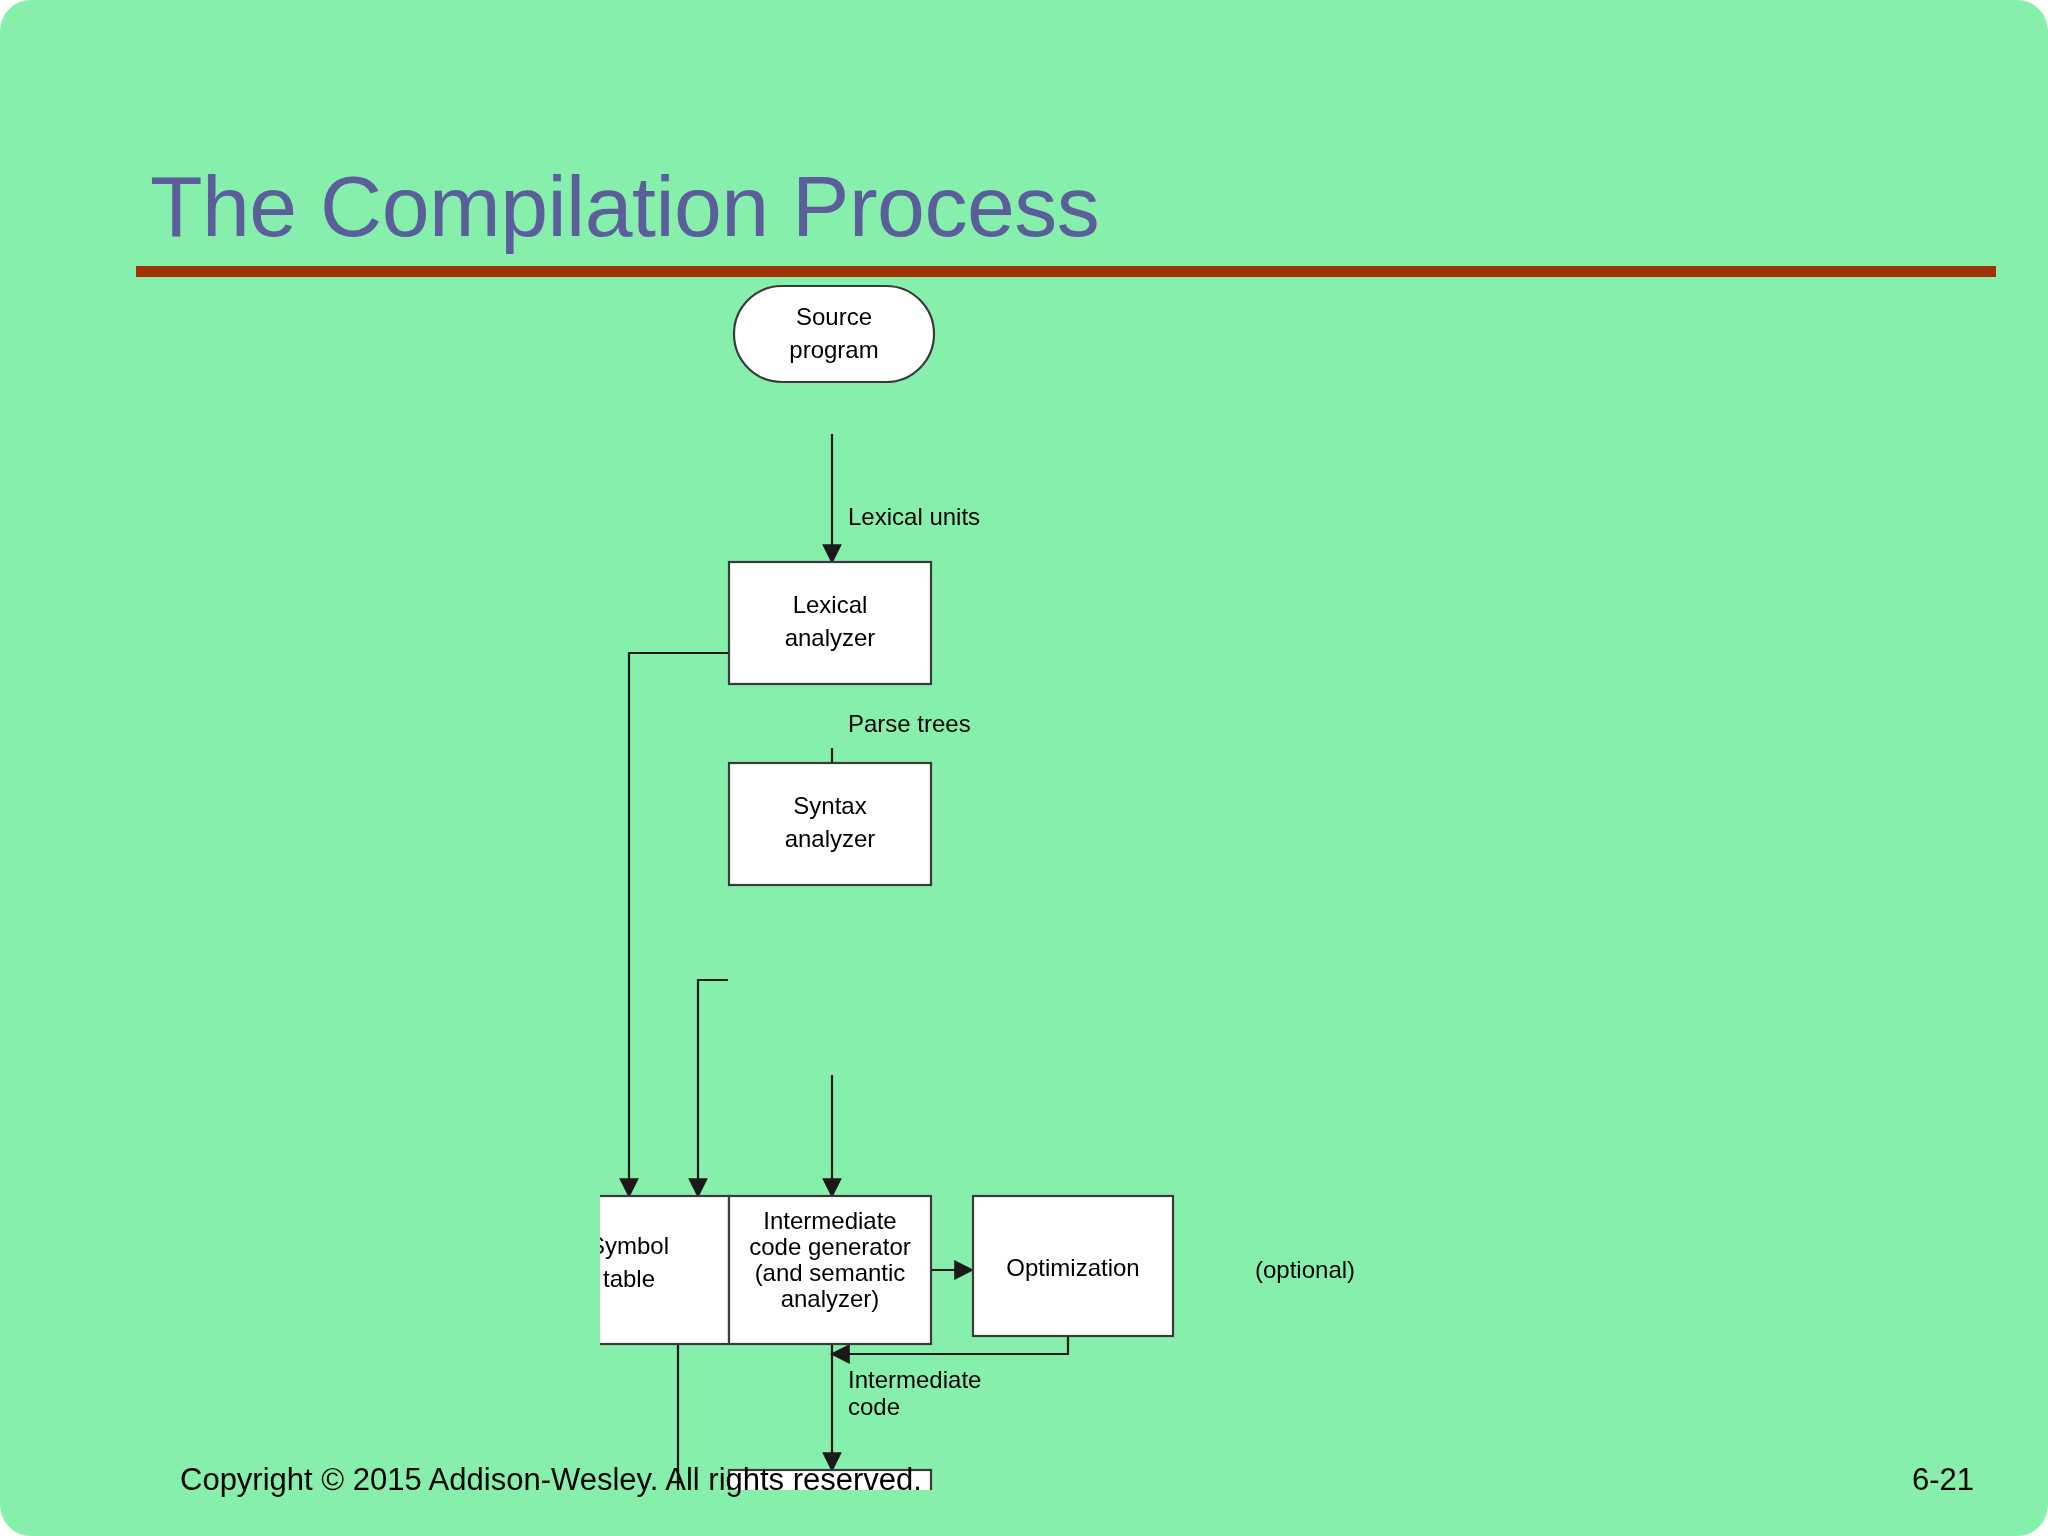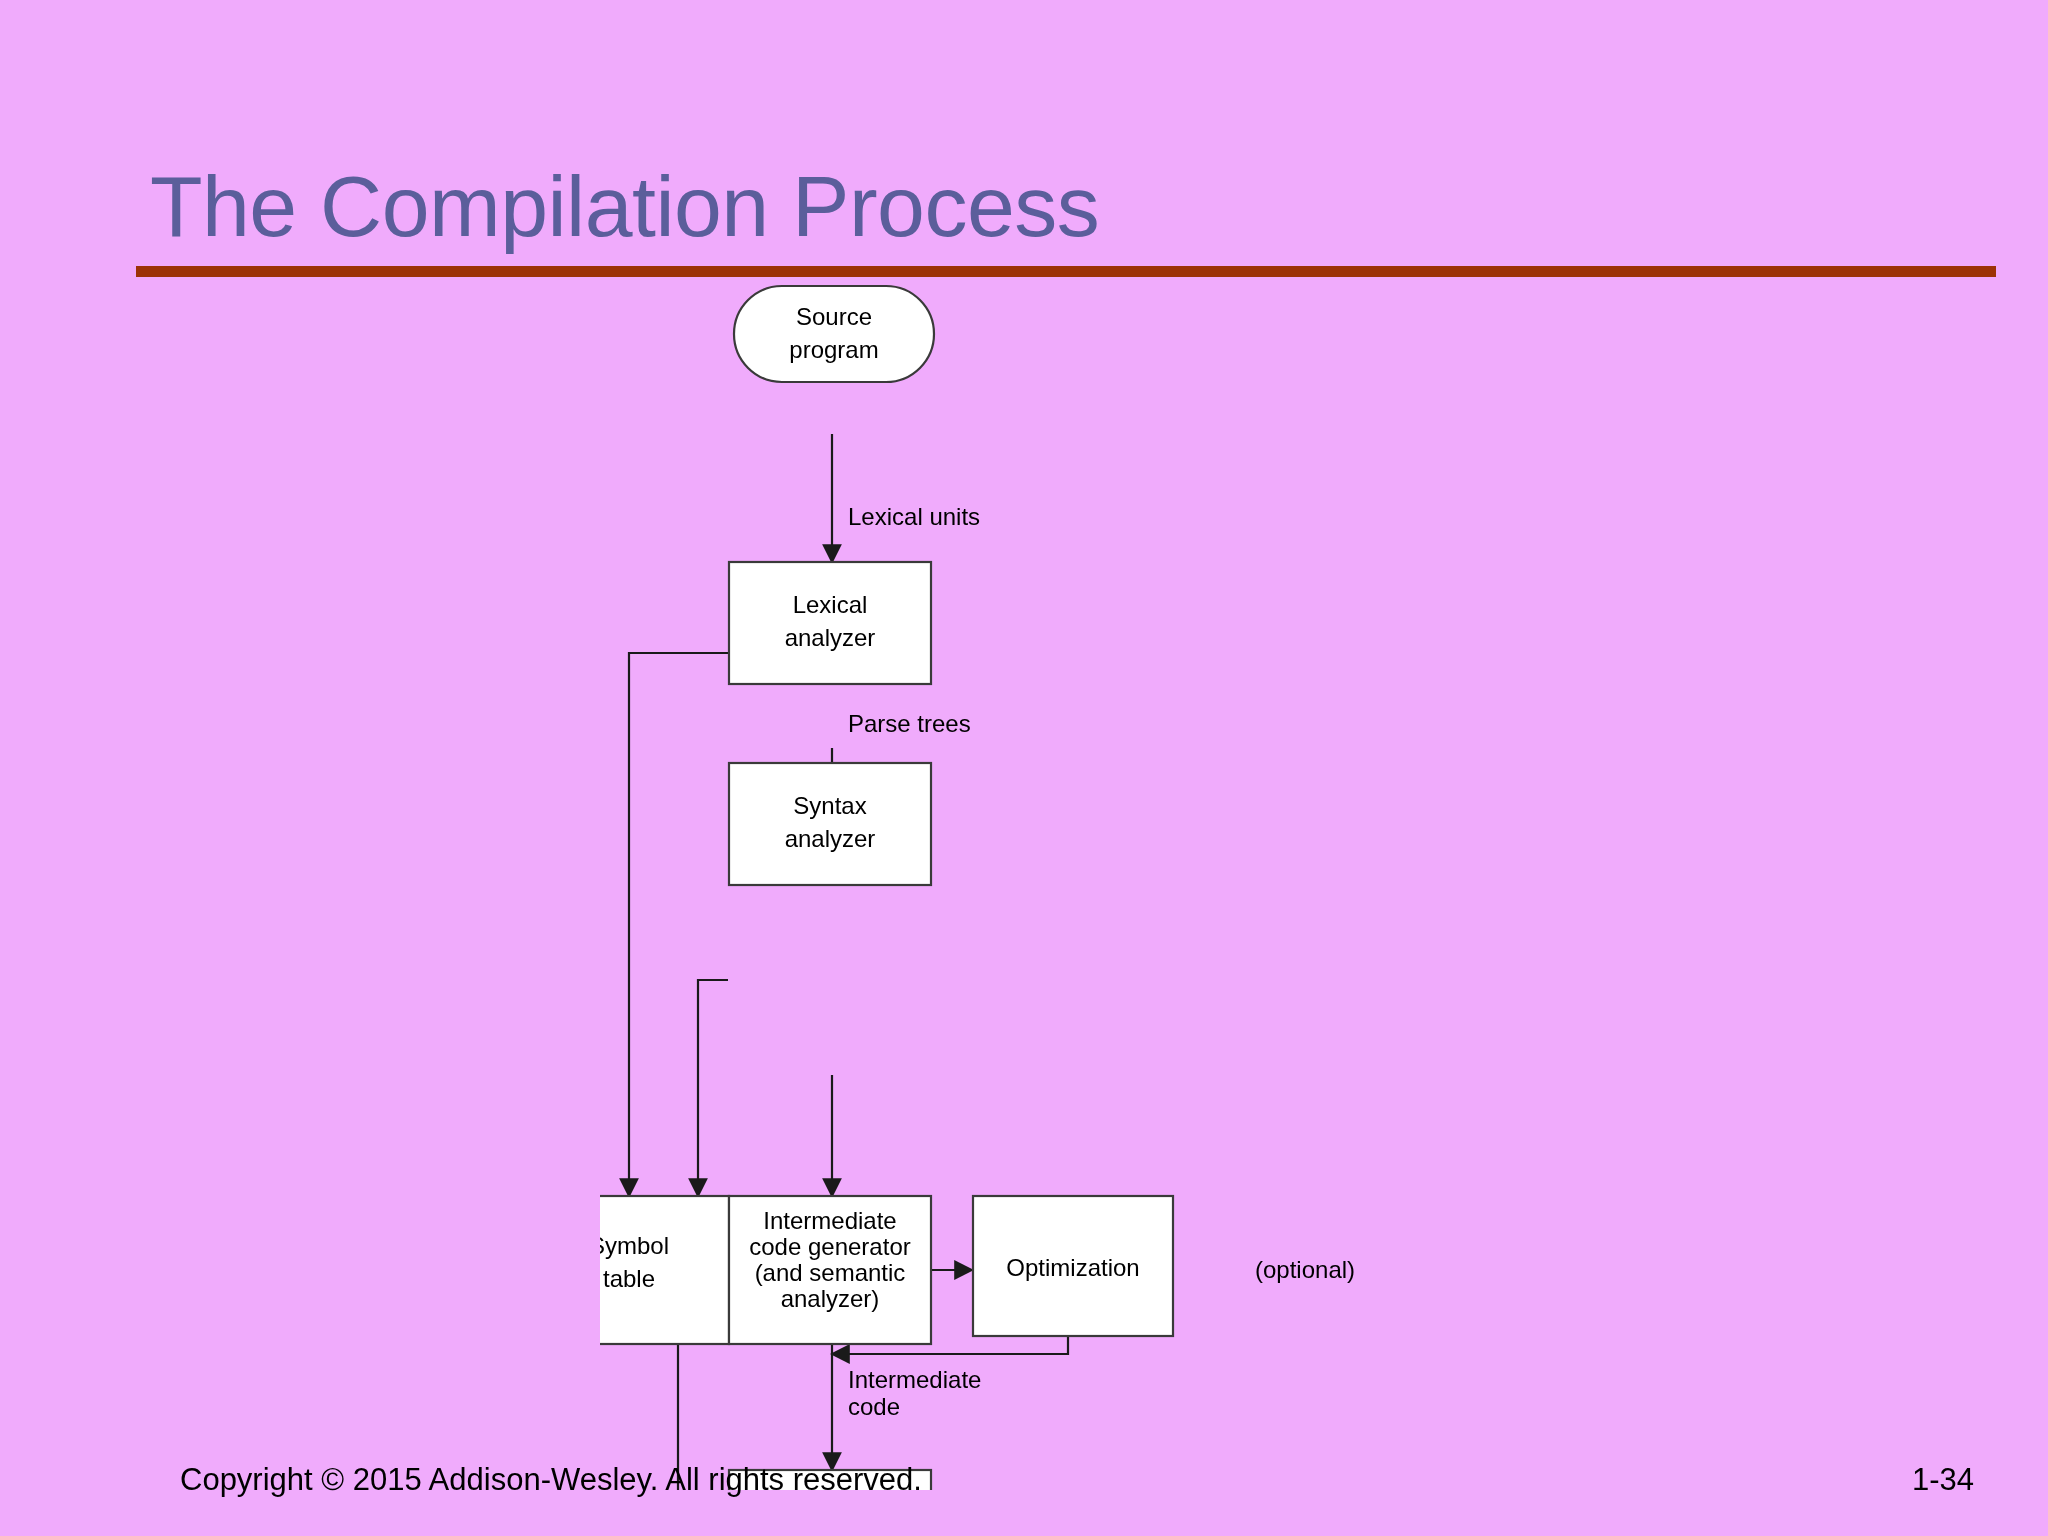"The Compilation Process" #slide { background: #f0abfc -> #86efac; border-radius: none -> 31px }
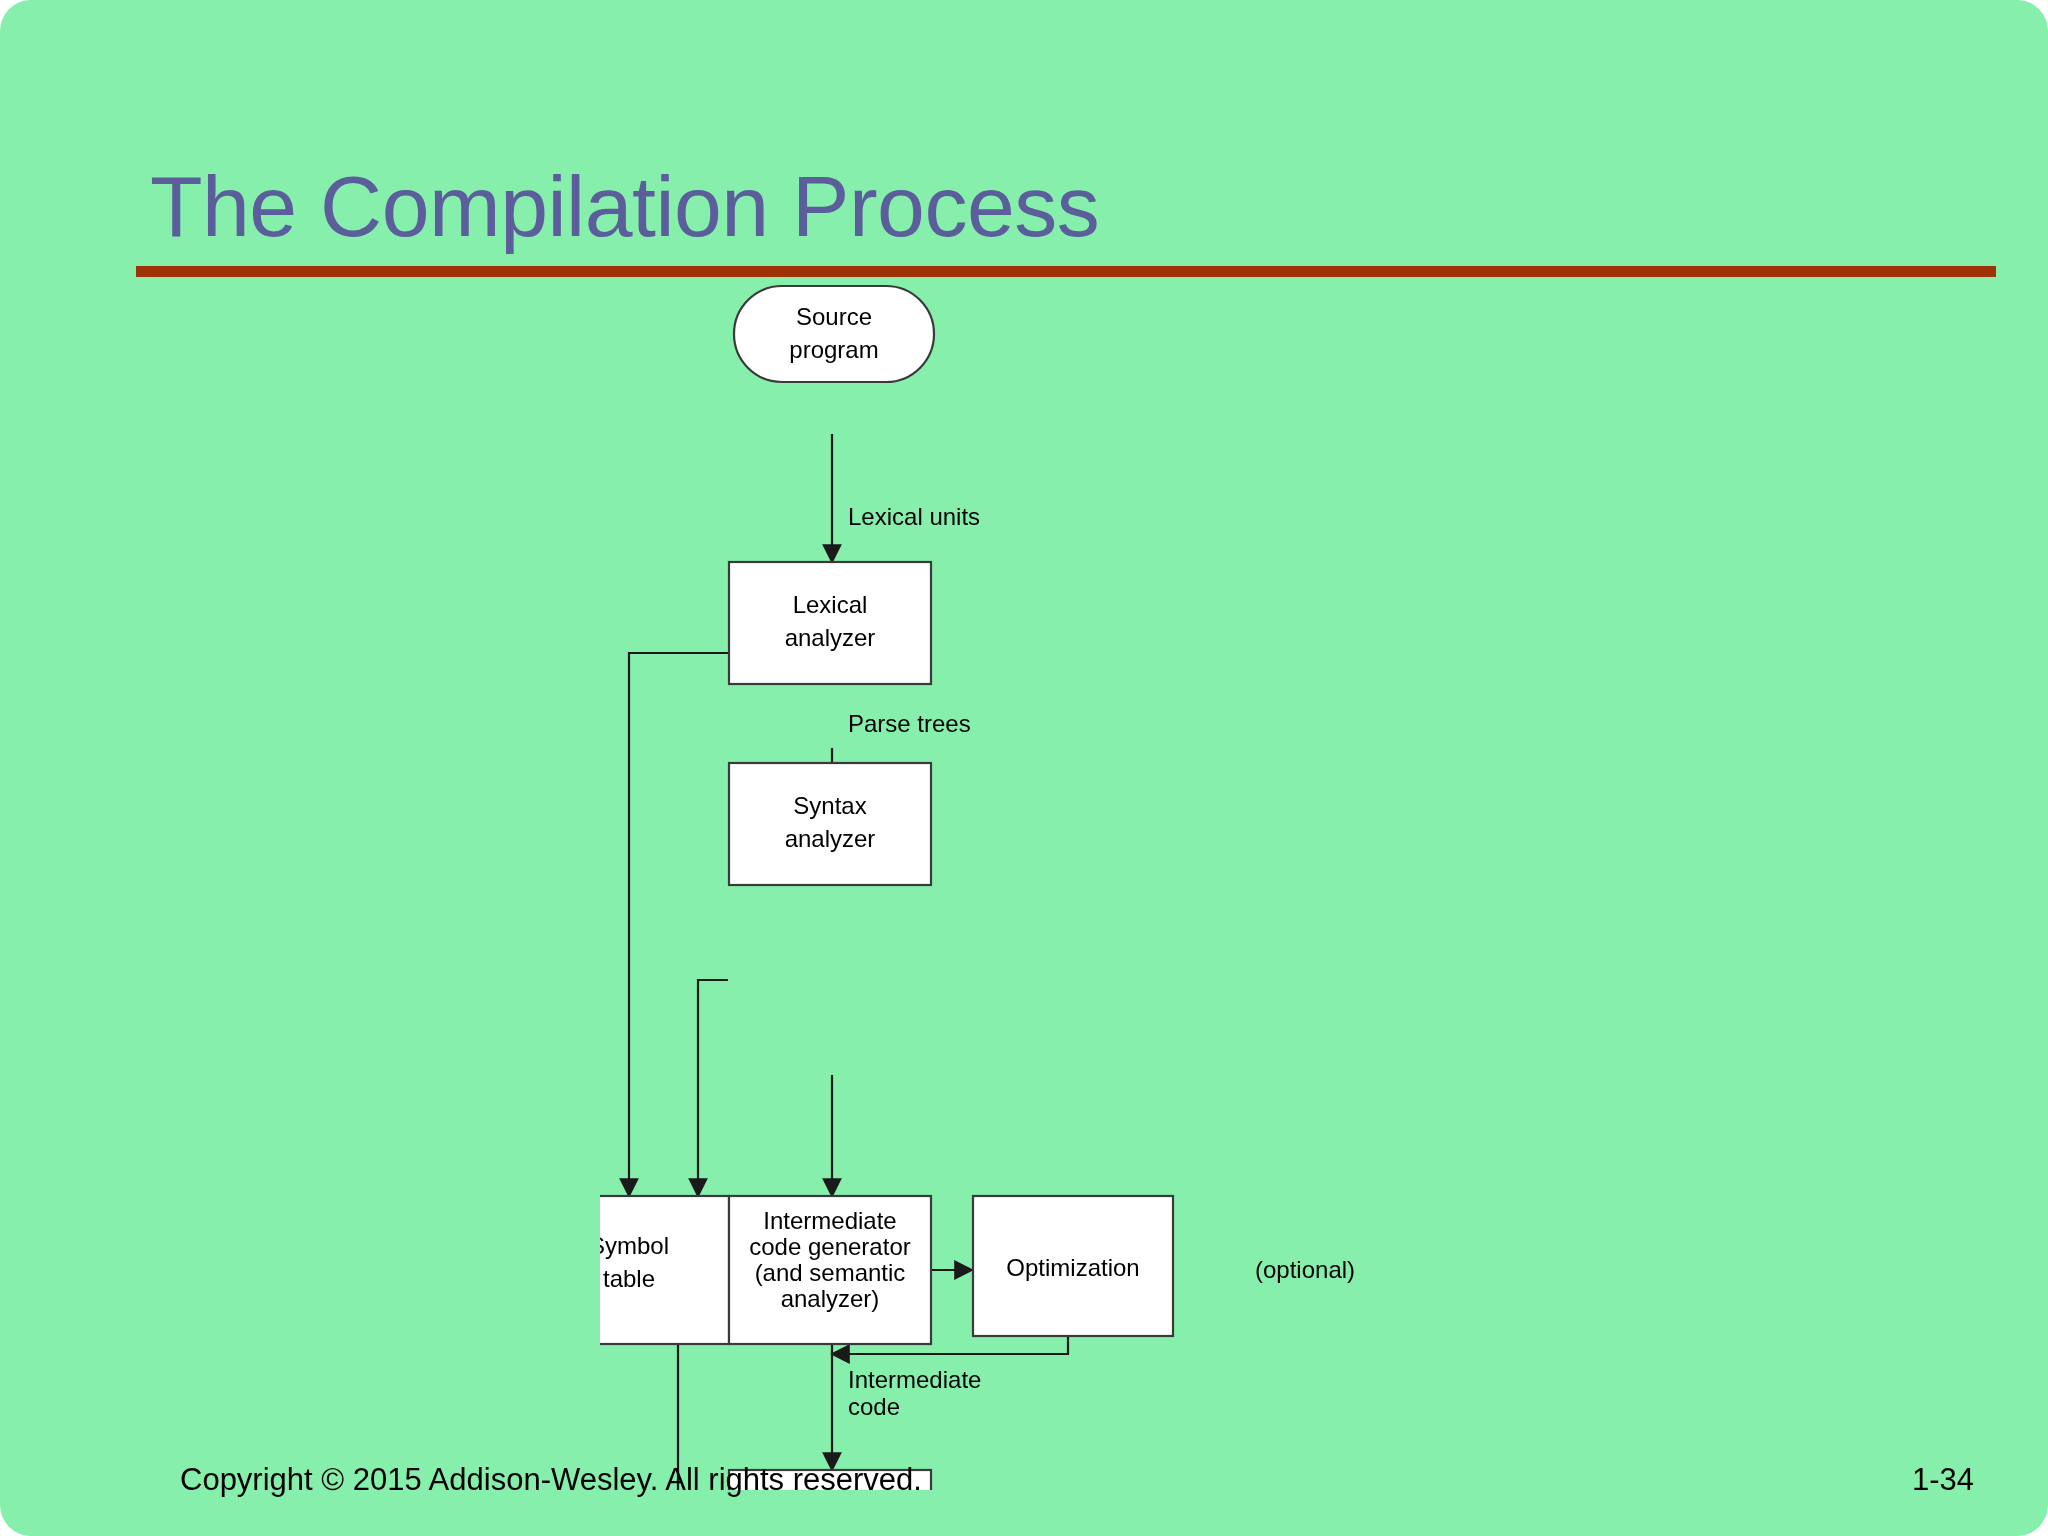"1-34" div.footer-pagenum { text: 1-34 -> 6-21 }
